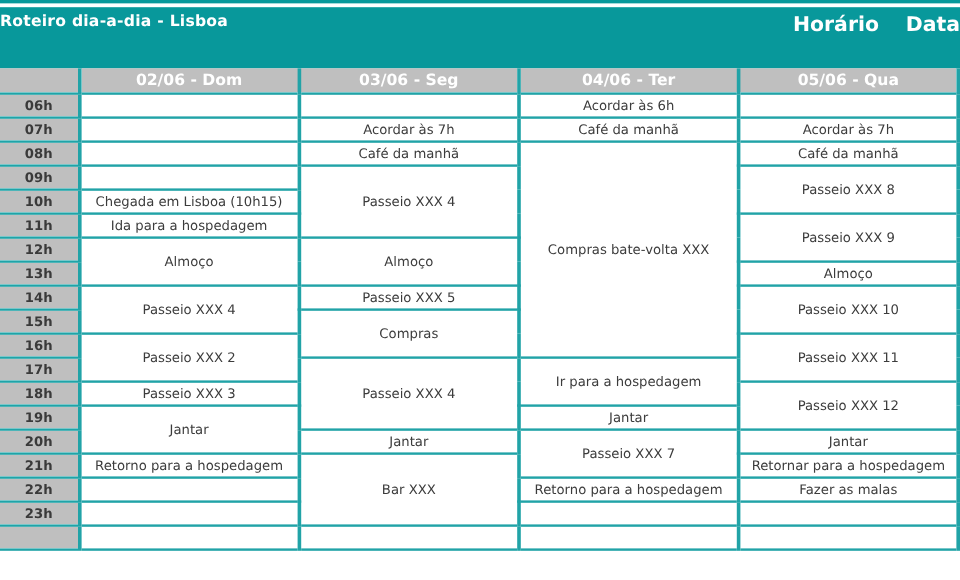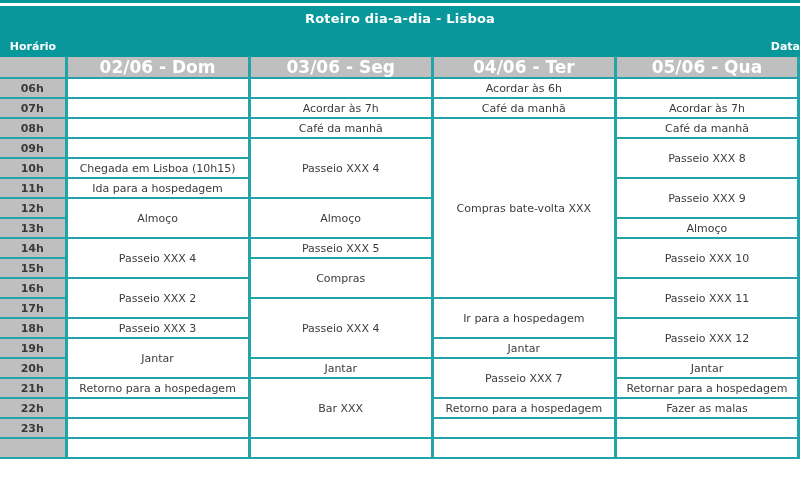"Roteiro dia-a-dia - Lisboa" .header-band { flex-direction: column -> none }
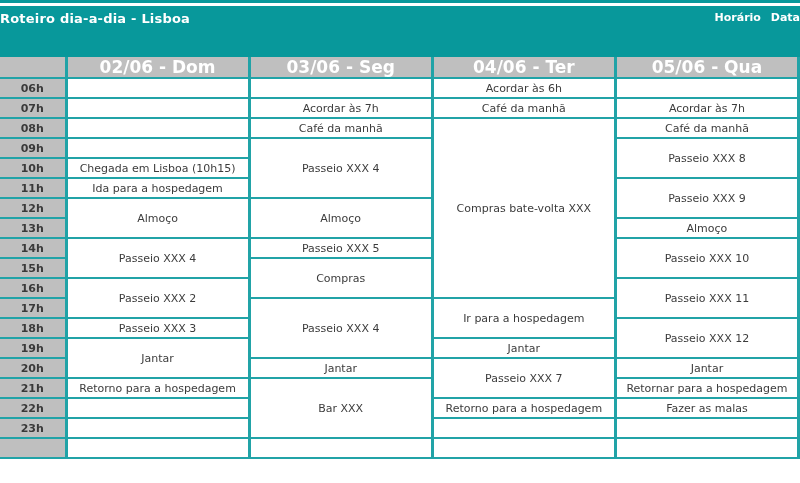"Horário" .band-row { font-size: 11px -> 17px; gap: none -> 28px }
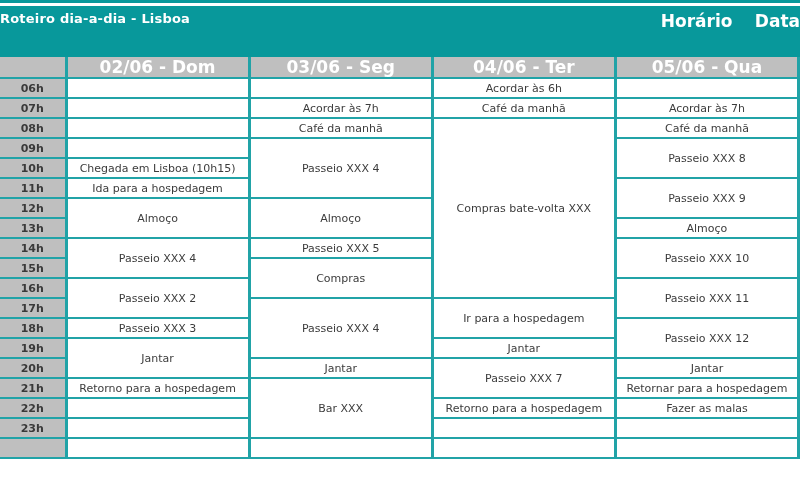"02/06 - Dom" thead th { font-size: 17px -> 13px }
